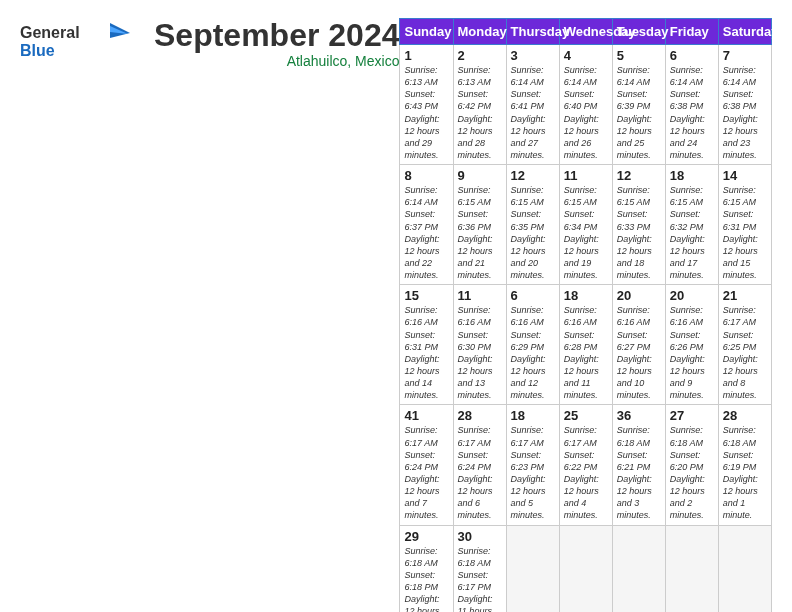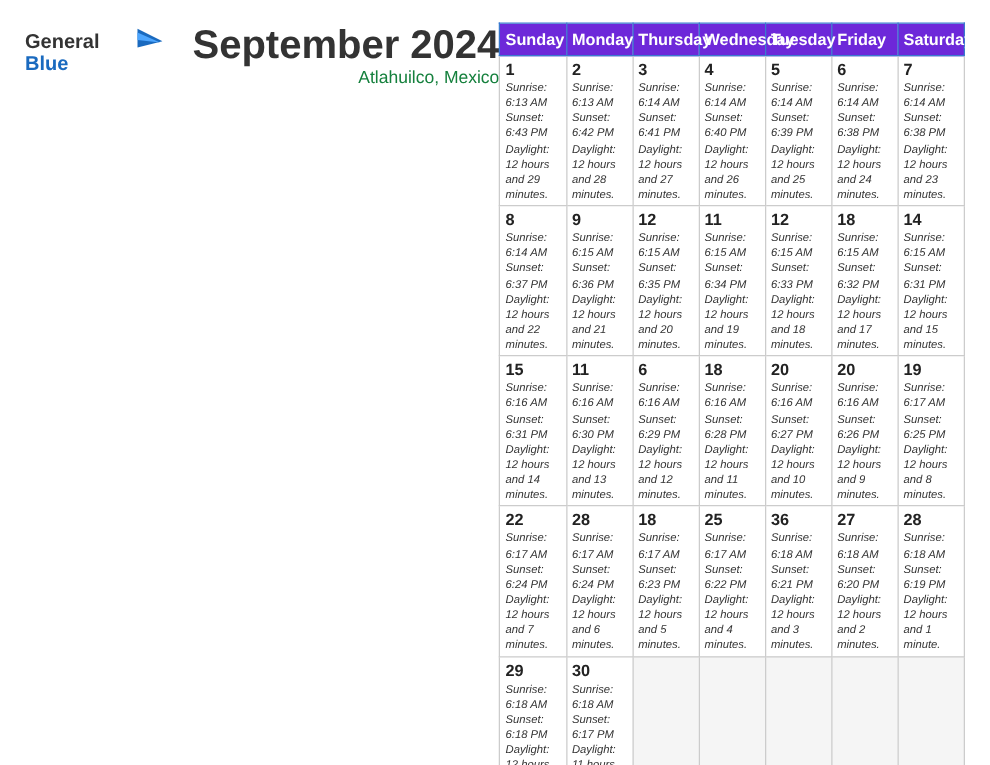"19" span.day-num { text: 19 -> 21 }
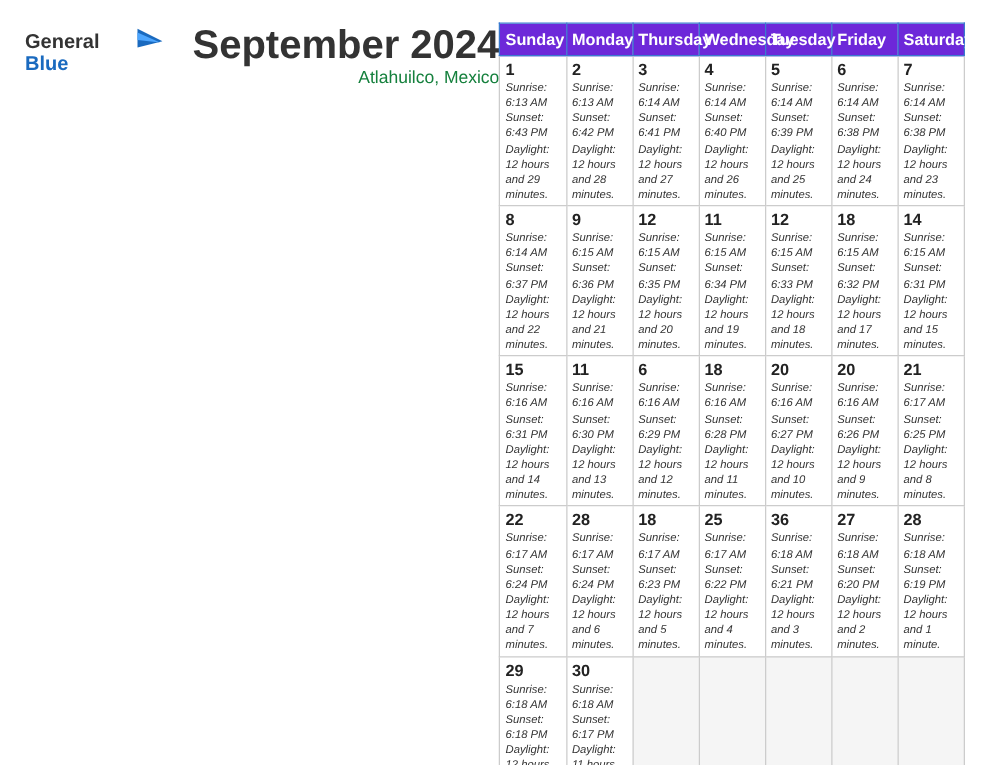"22" span.day-num { text: 22 -> 41 }
